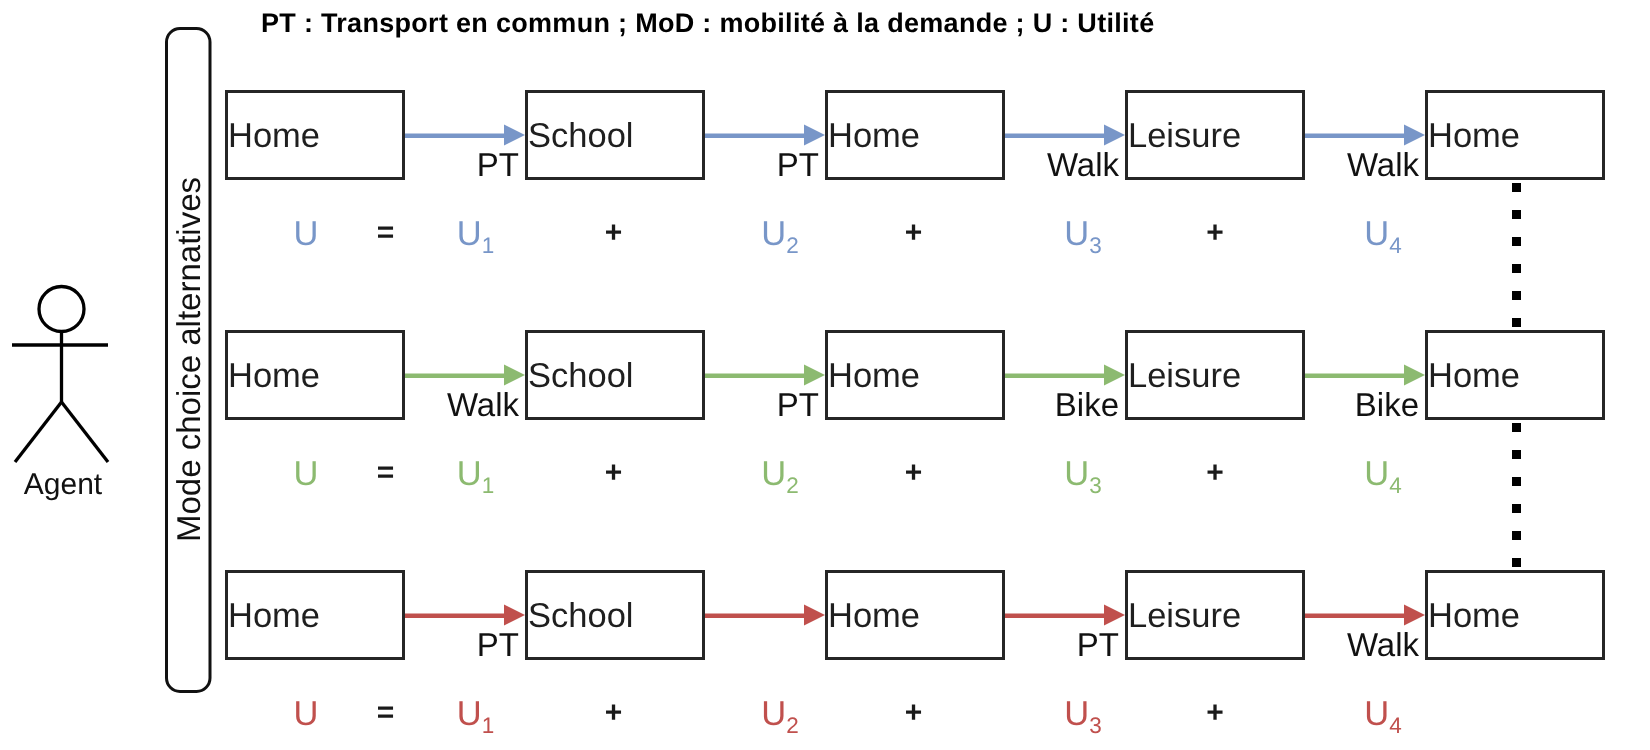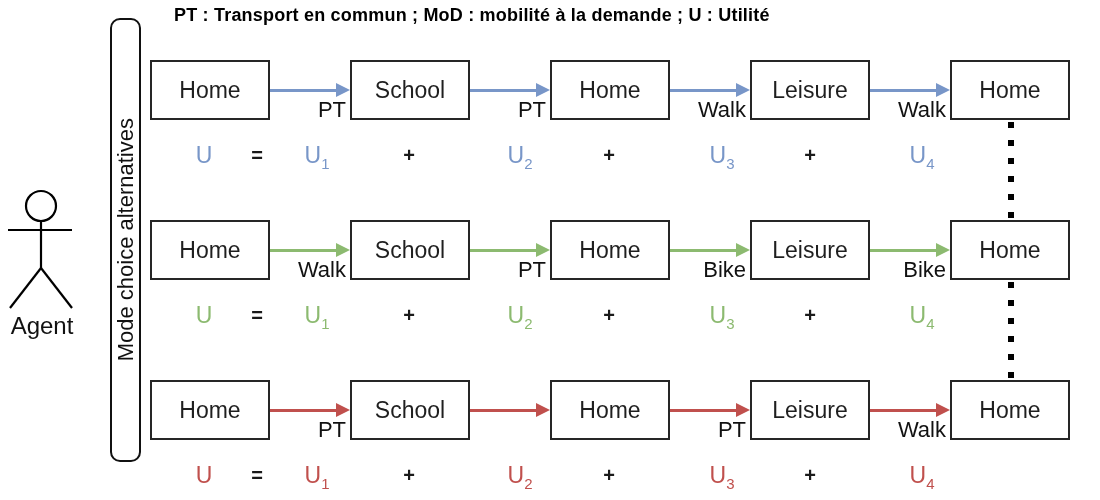"Home" .box { justify-content: center -> flex-start }
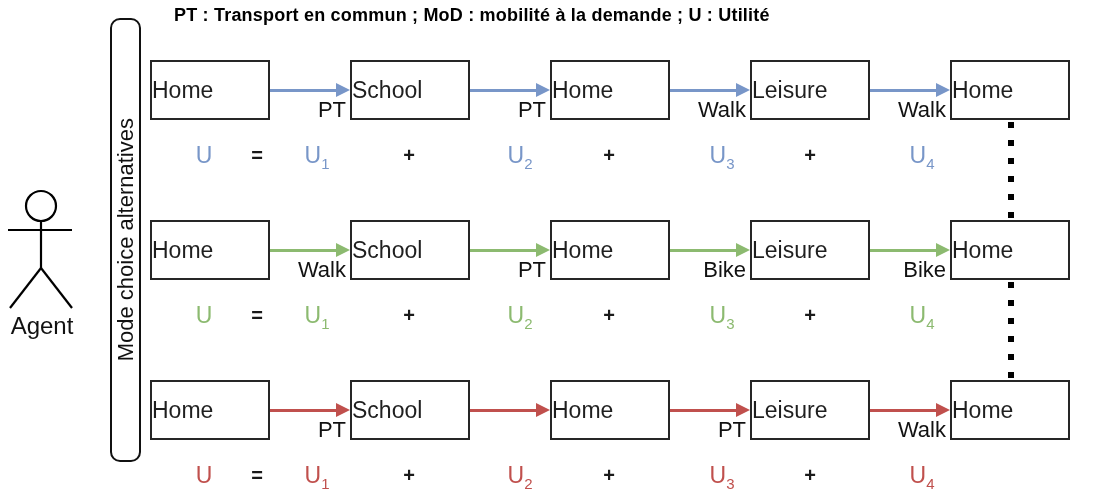"Agent" .agent-label { font-size: 24px -> 20px }
